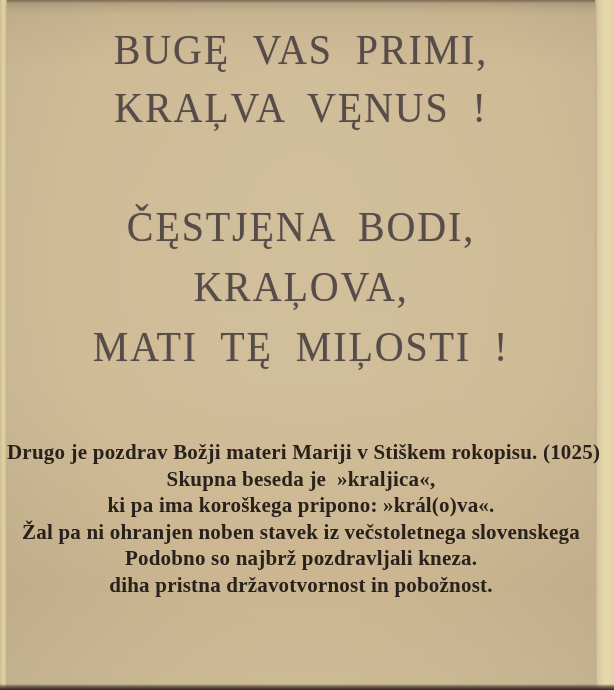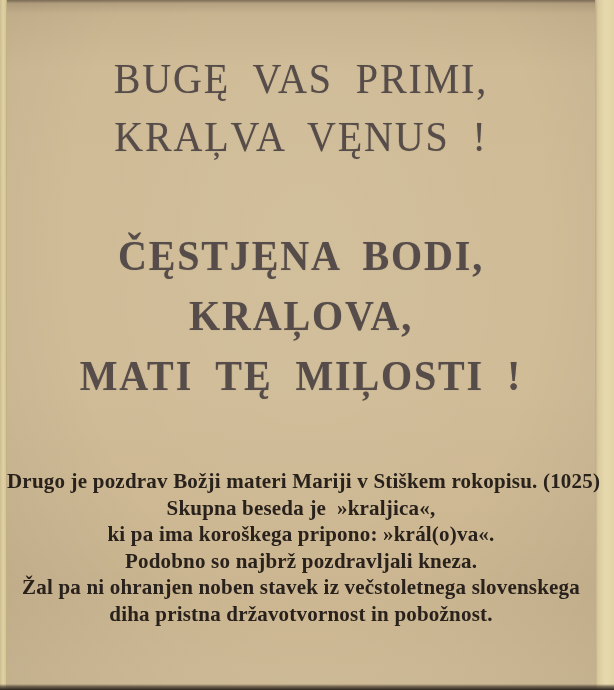"BUGĘ VAS PRIMI," .heading-1 { padding-top: 50px -> 21px }
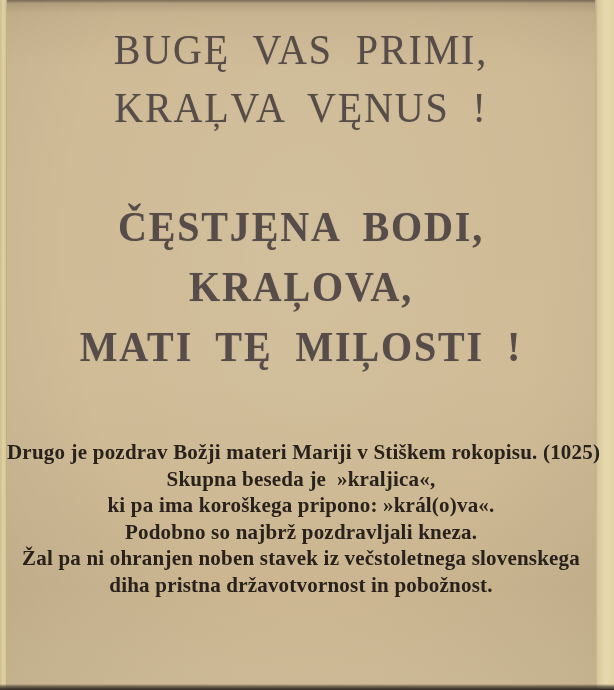"ČĘSTJĘNA BODI," .heading-2 { font-weight: bold -> none }
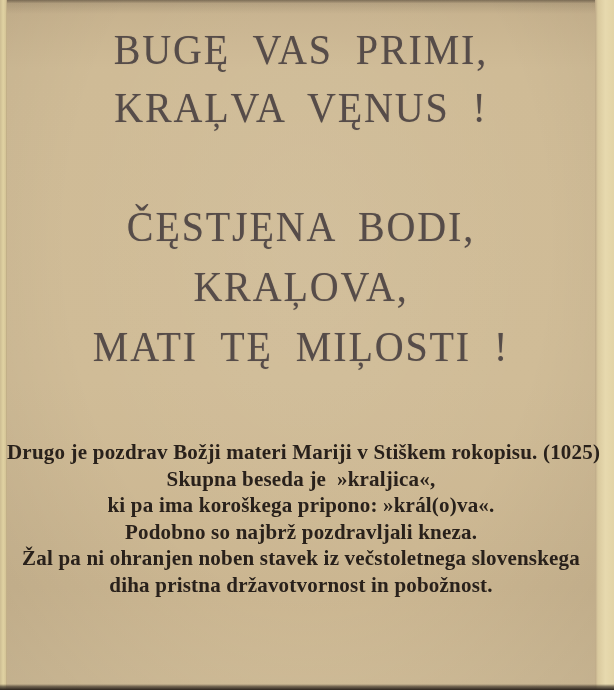"Podobno so najbrž pozdravljali kneza." div.bline { order: before "Žal pa ni ohranjen noben" -> after "Žal pa ni ohranjen noben" }
